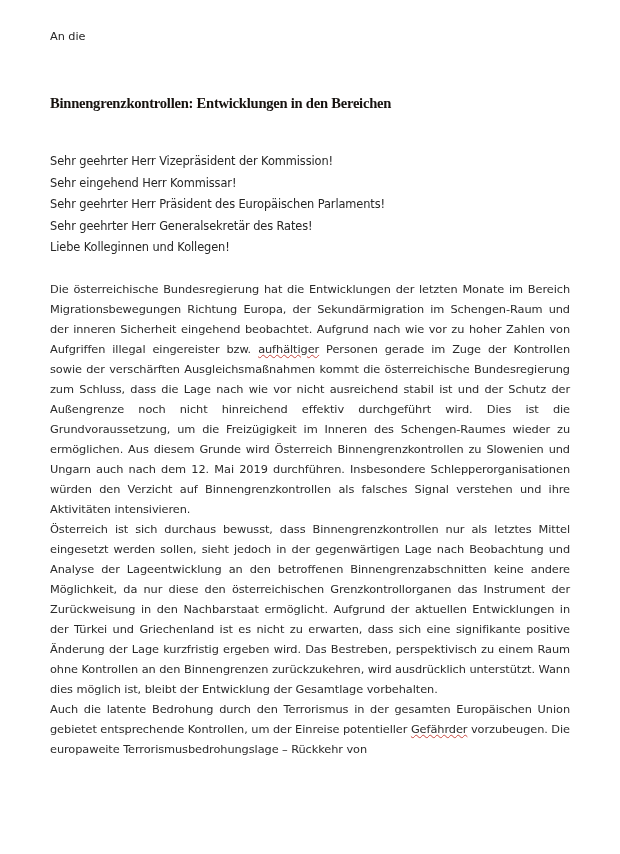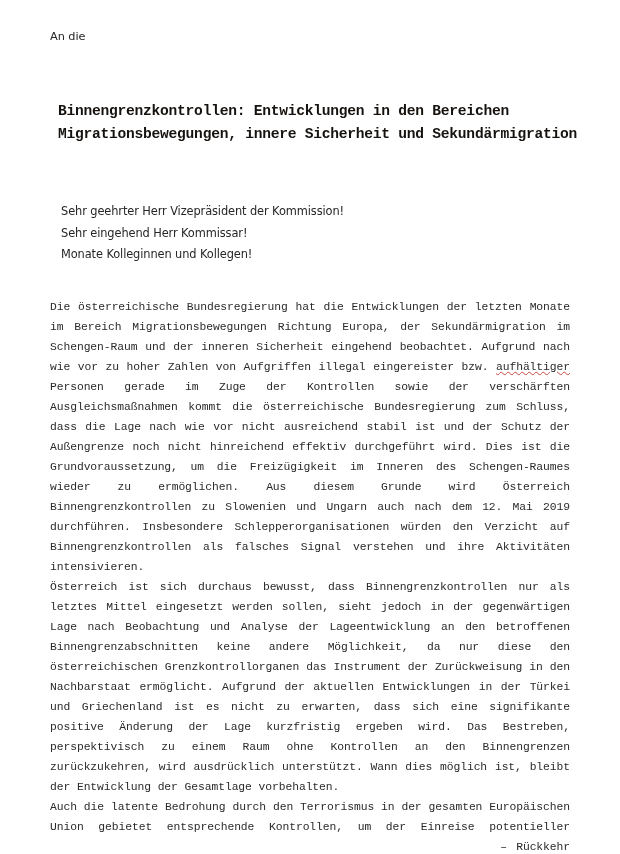"Binnengrenzkontrollen: Entwicklungen in" .doc-title { font-family: Liberation Mono, monospace -> Liberation Serif, serif; margin: 8px -> 0 }
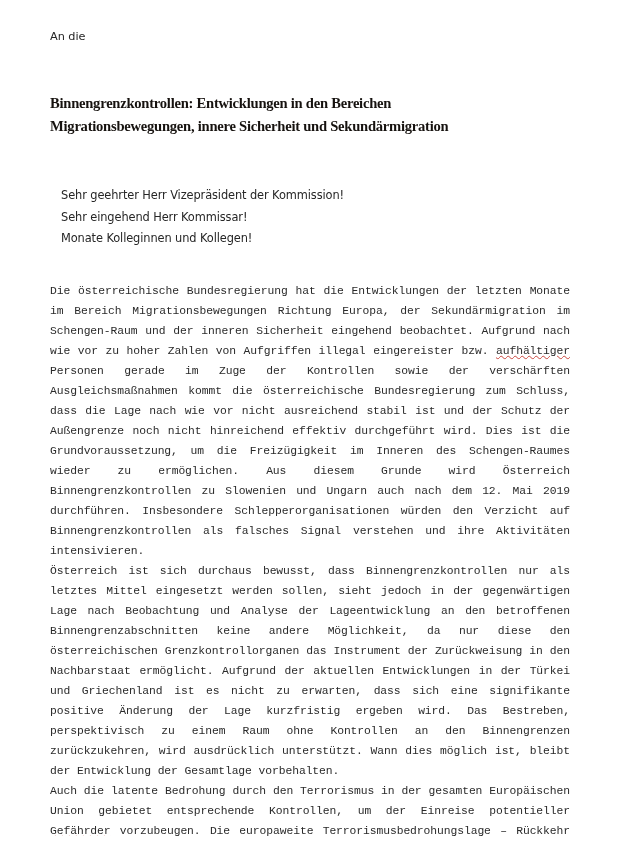"Migrationsbewegungen, innere Sicherheit" span.tline { html: <span>Migrationsbewegungen, innere Sicherheit und Sekundärmigration</span> -> none }
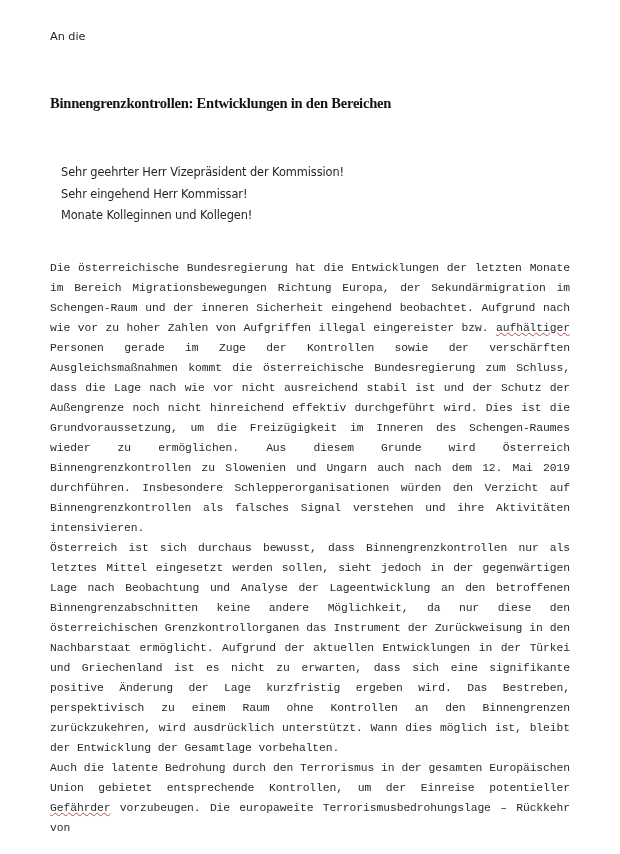"Sehr geehrter Herr Vizepräsident der" .salutations { margin: 11px -> 0 }
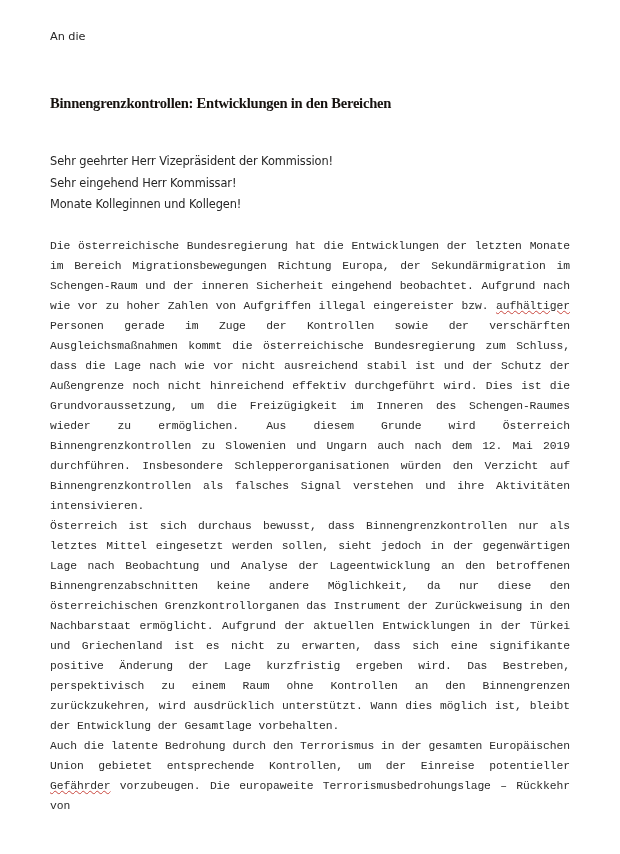"Sehr geehrter Herr Präsident des" li { html: none -> <li>Sehr geehrter Herr Präsident des Europäischen Parlaments!</li> }
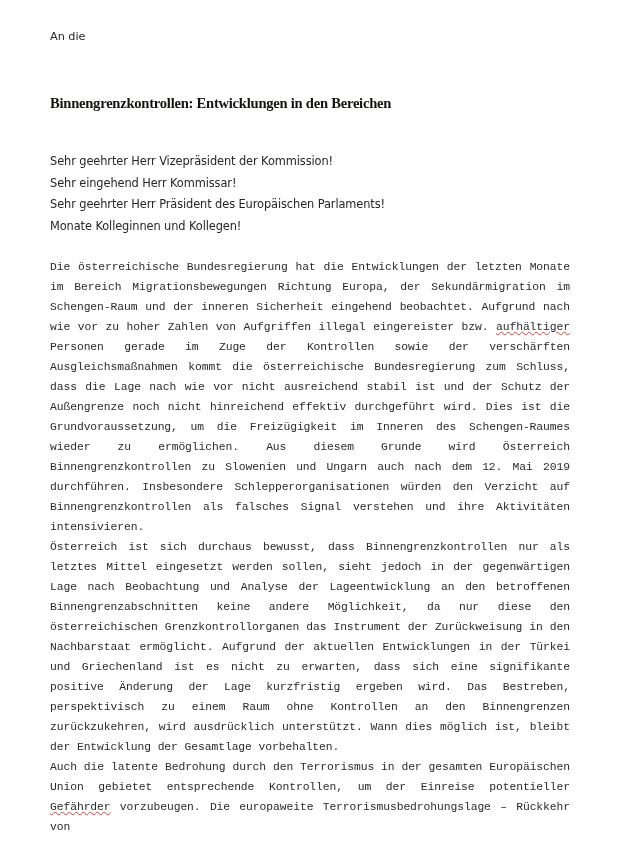"Sehr geehrter Herr Generalsekretär des" li { html: none -> <li>Sehr geehrter Herr Generalsekretär des Rates!</li> }
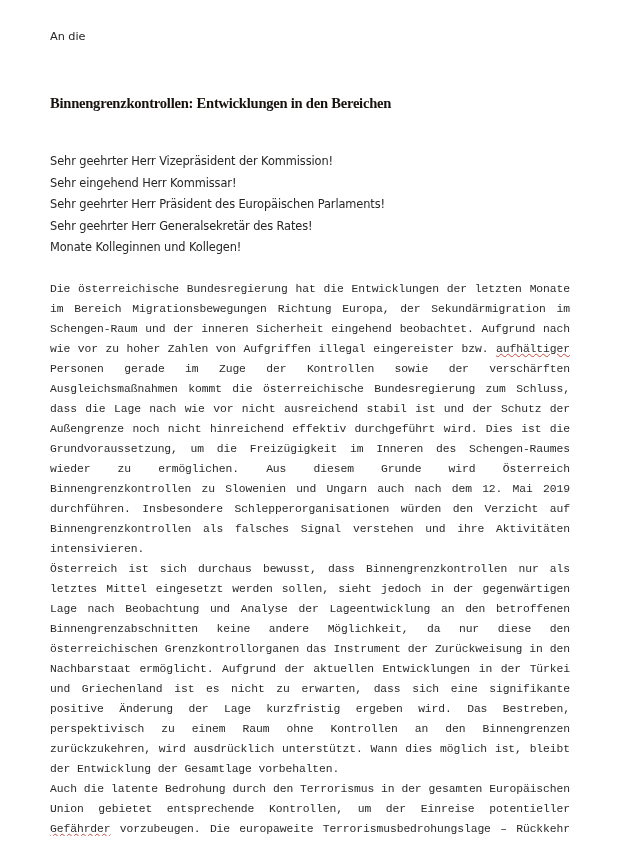"Monate Kolleginnen und Kollegen!" li { text: Monate -> Liebe }
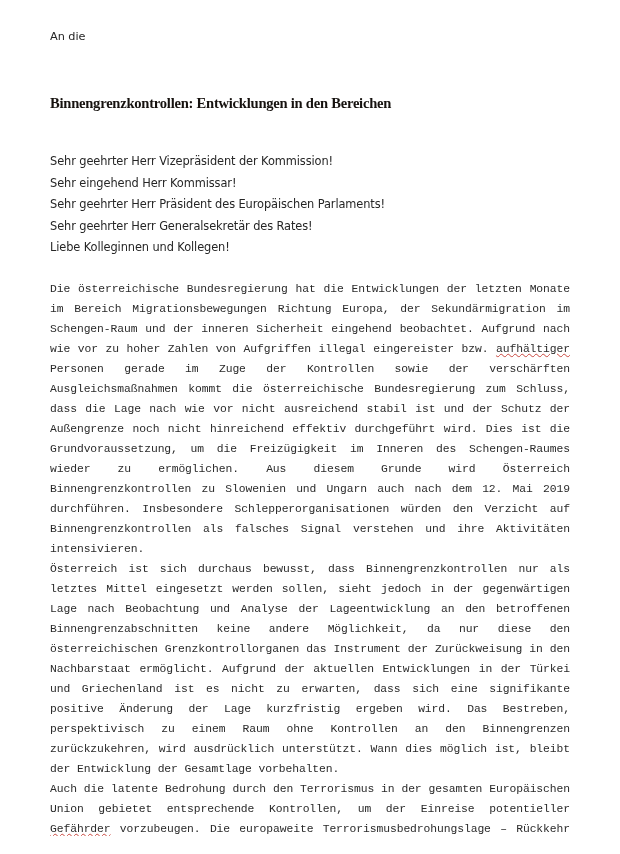"Die österreichische Bundesregierung hat" .body-text p { font-family: Liberation Mono, monospace -> none }
